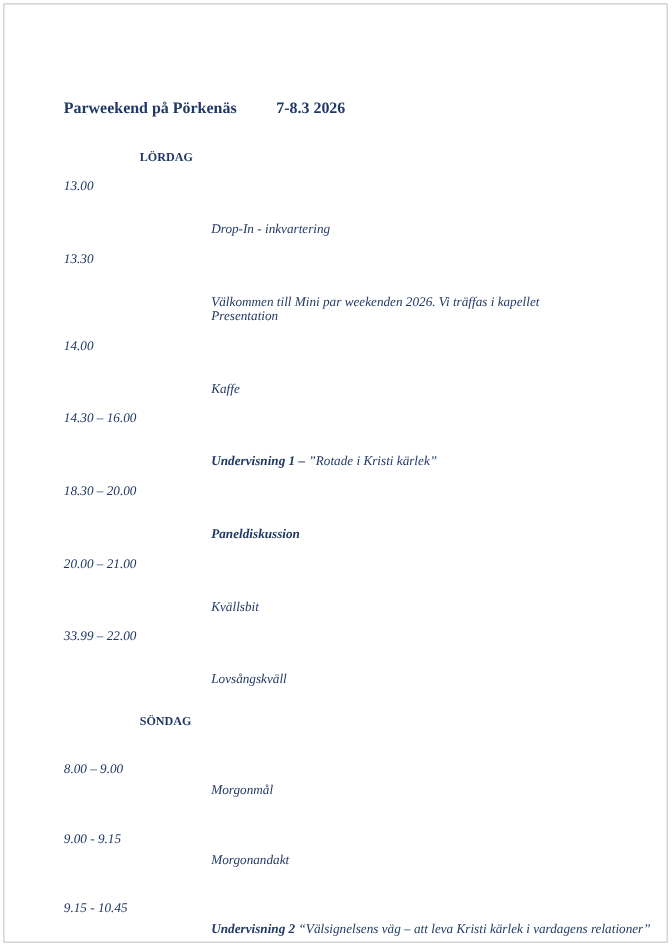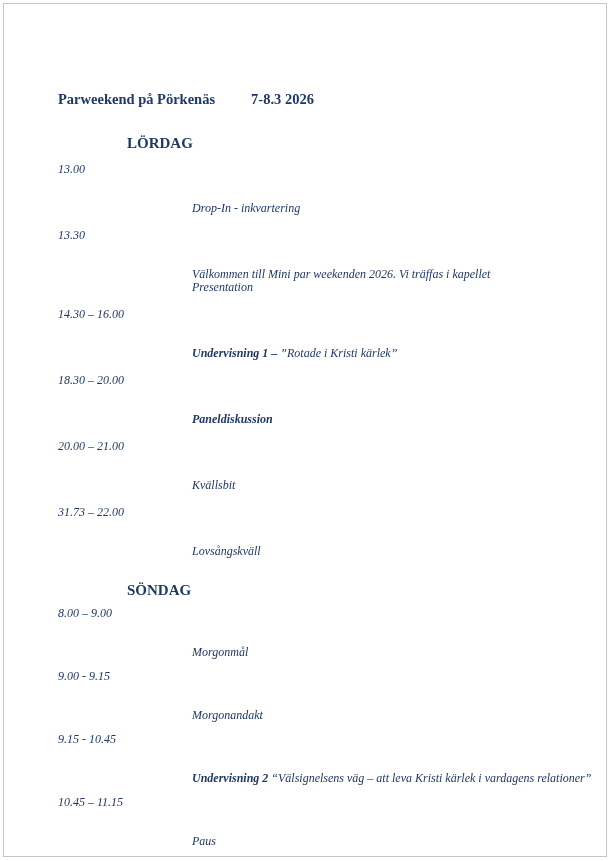"LÖRDAG" .section-heading { font-size: 15px -> 11px }
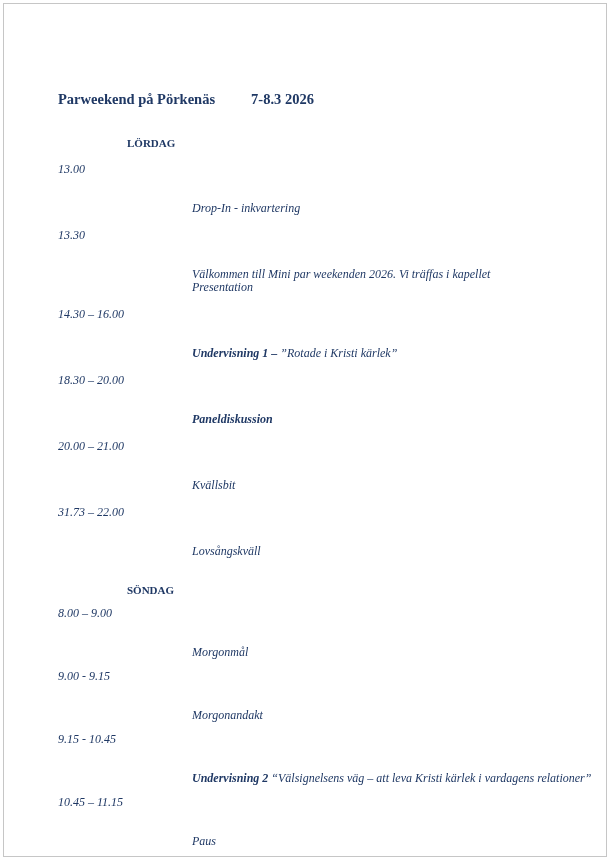"14.00" div.row { html: none -> <div> <span>14.00</span> <span><b></b><span>Kaffe</span></span> </div> }
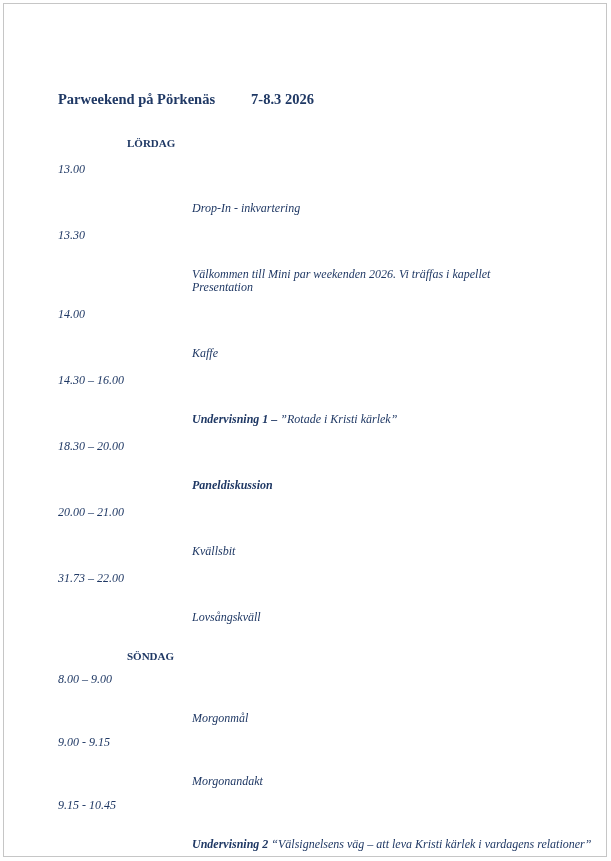"31.73 – 22.00" span.time { text: 31.73 -> 33.99 }
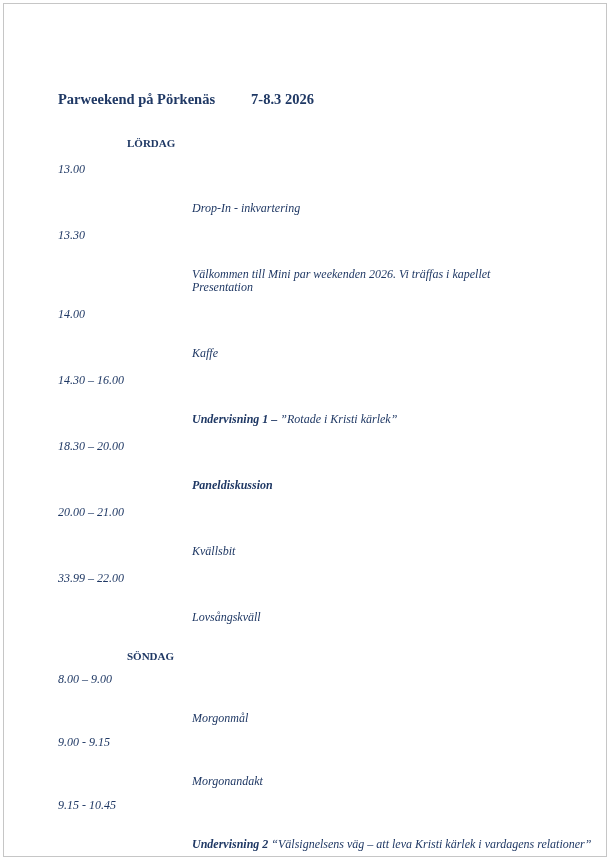"8.00 – 9.00" .sunday .row { align-items: none -> center }
